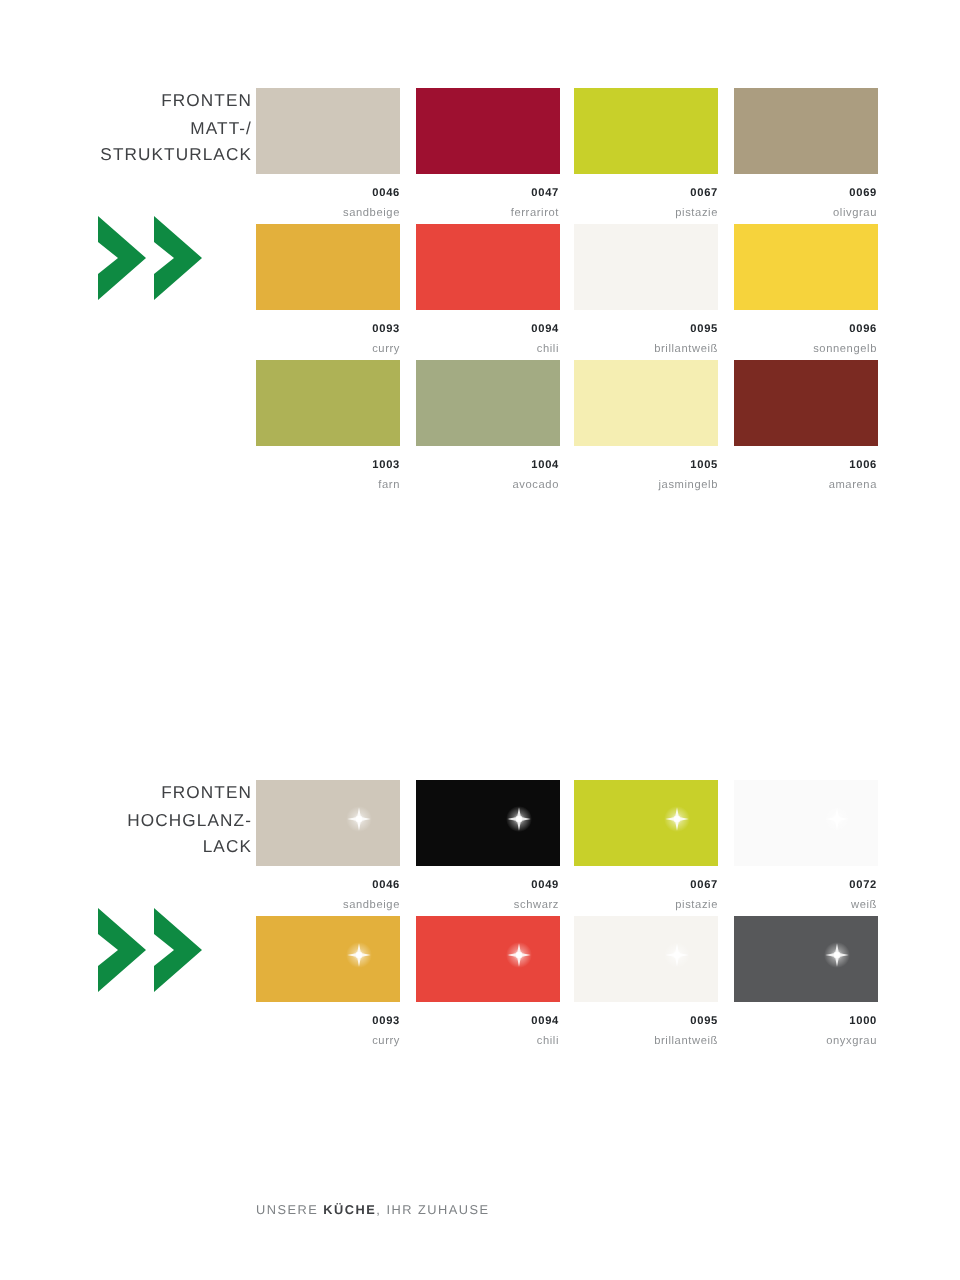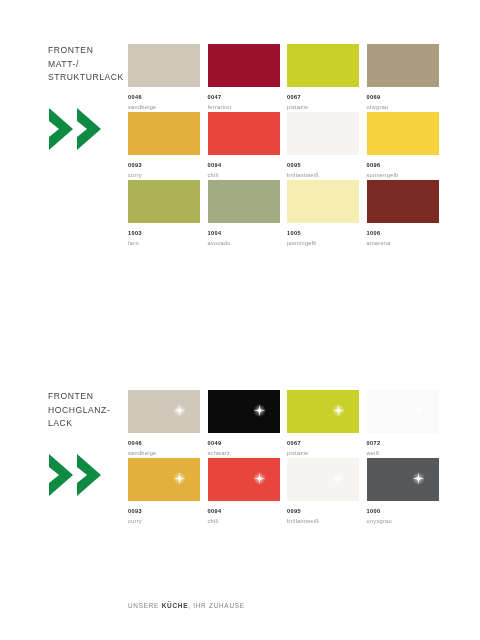"FRONTEN" .page { text-align: none -> right }
